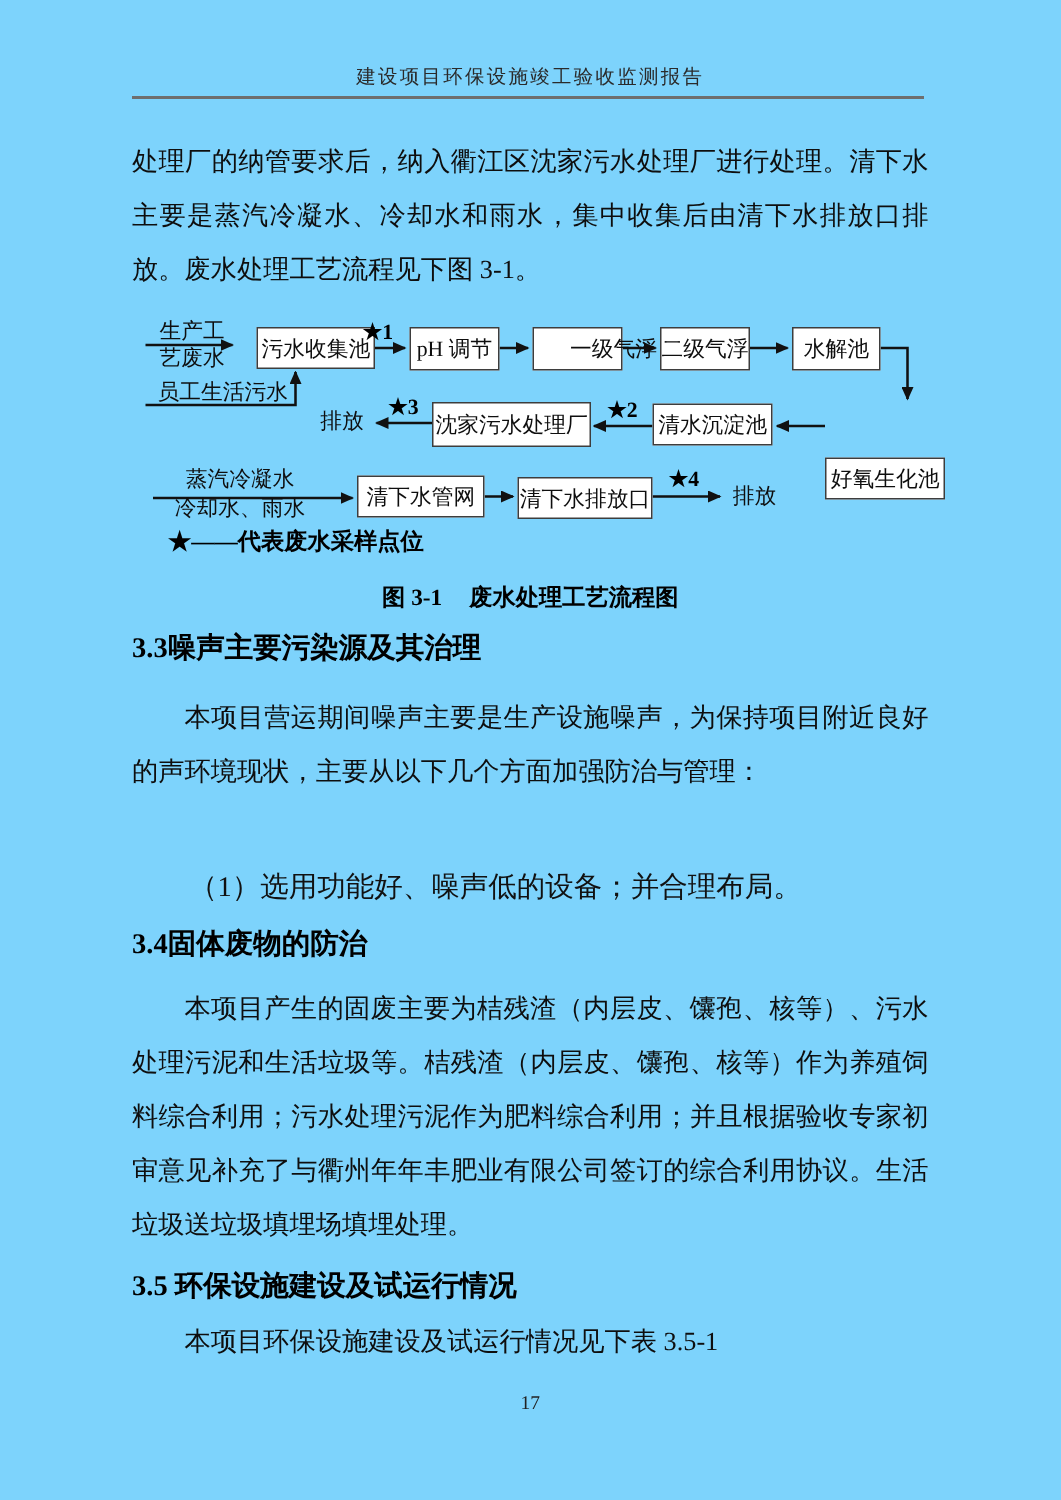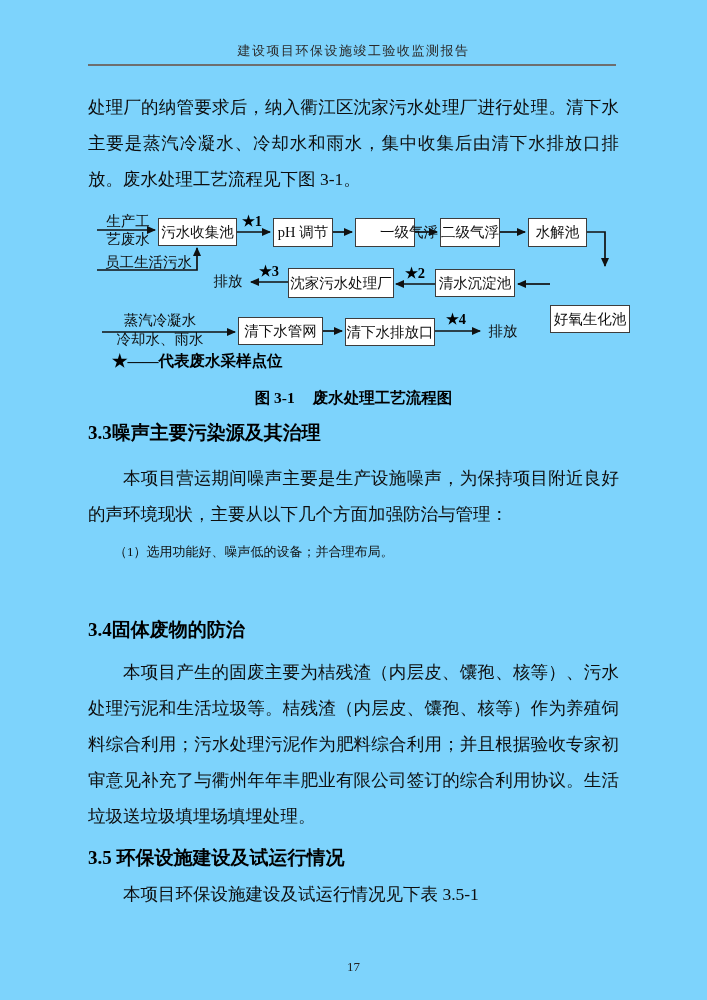"污水收集池" div.fbox { left: 73px -> 86px }
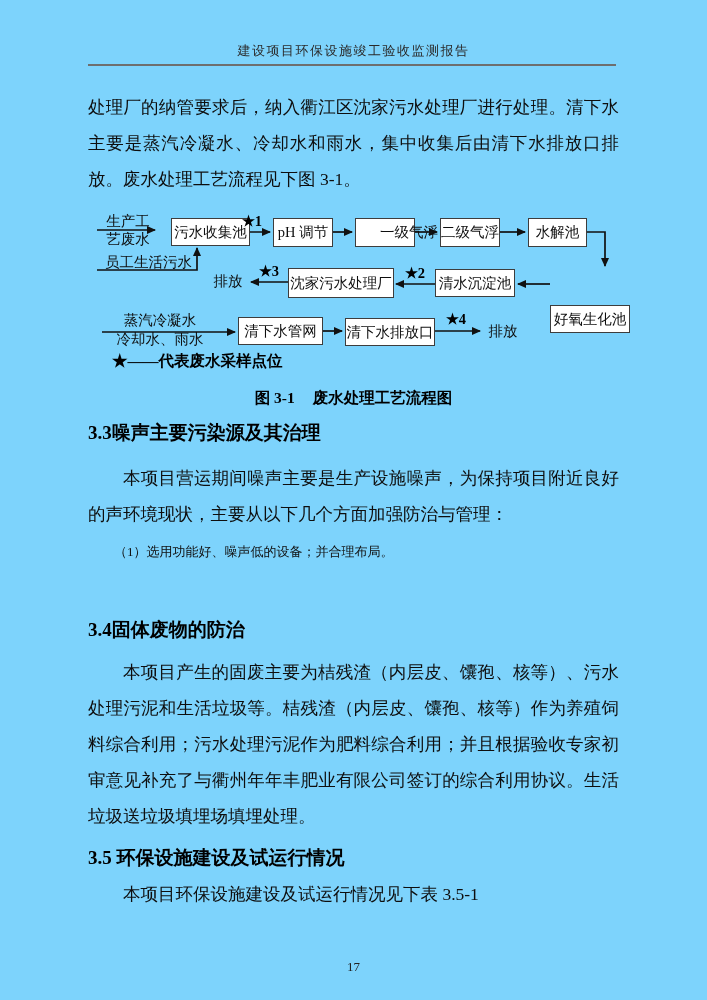"（1）选用功能好、噪声低的设备；并合理布局。" .item-line { font-size: 13px -> 19px; margin-top: none -> 40px }
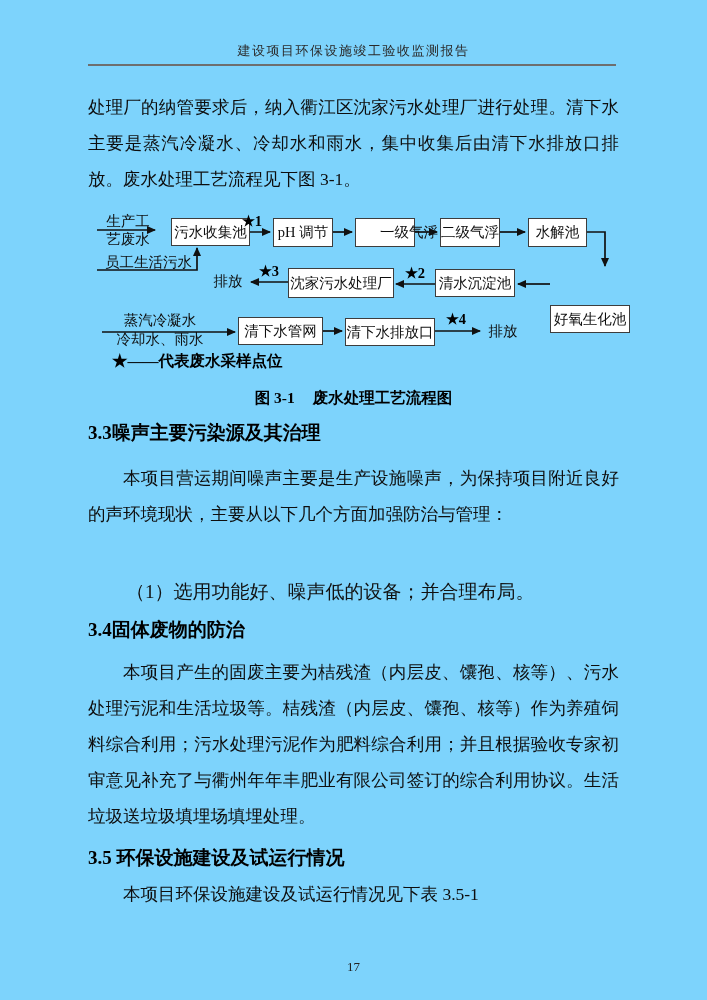"17" .page-number { margin-top: 32px -> none }
